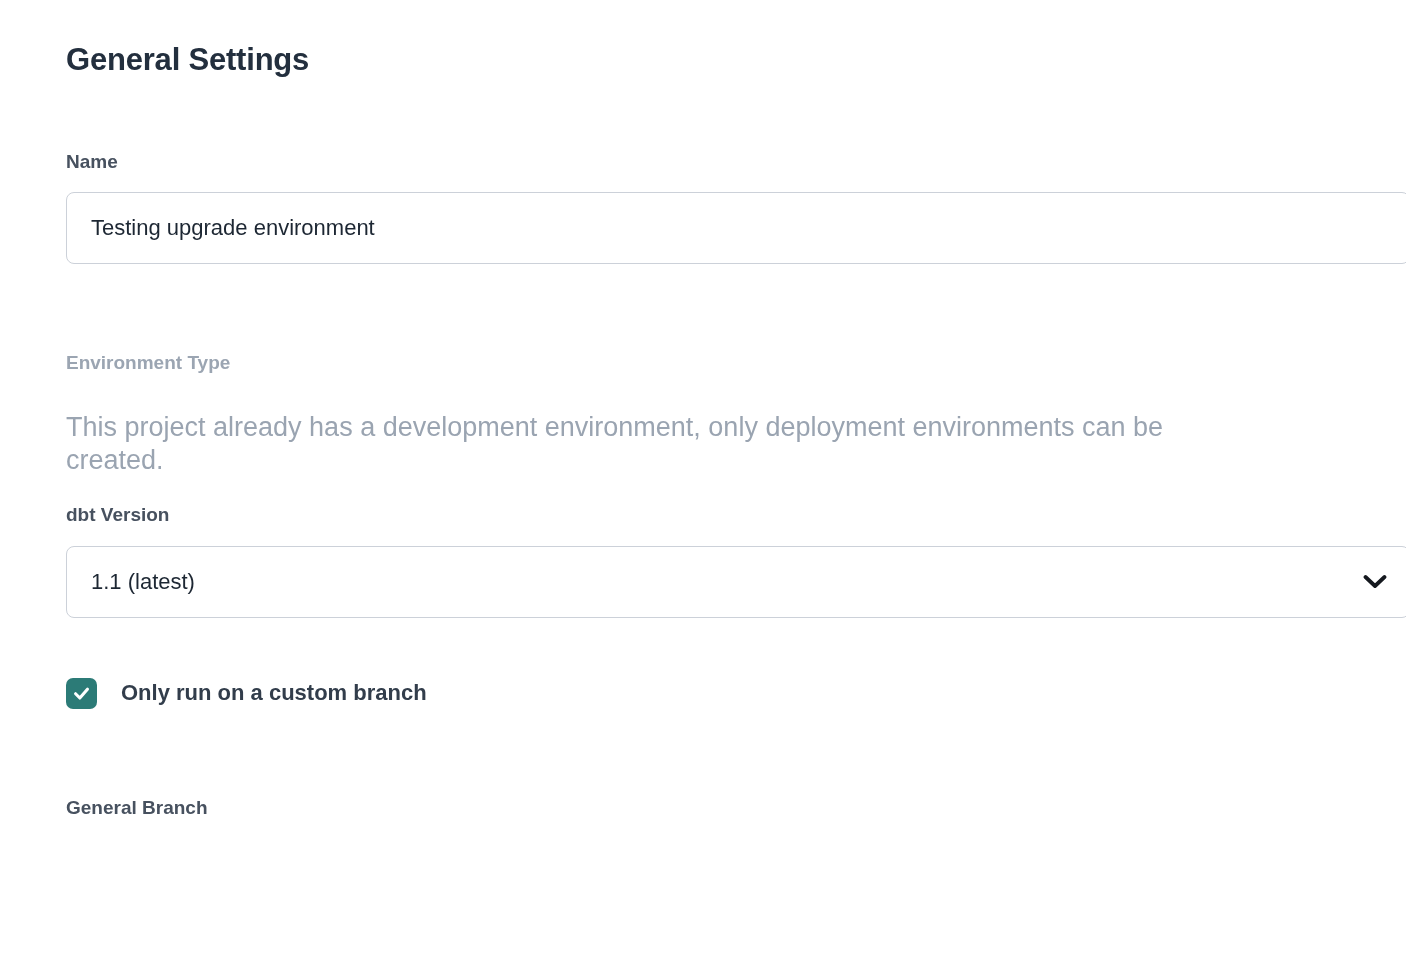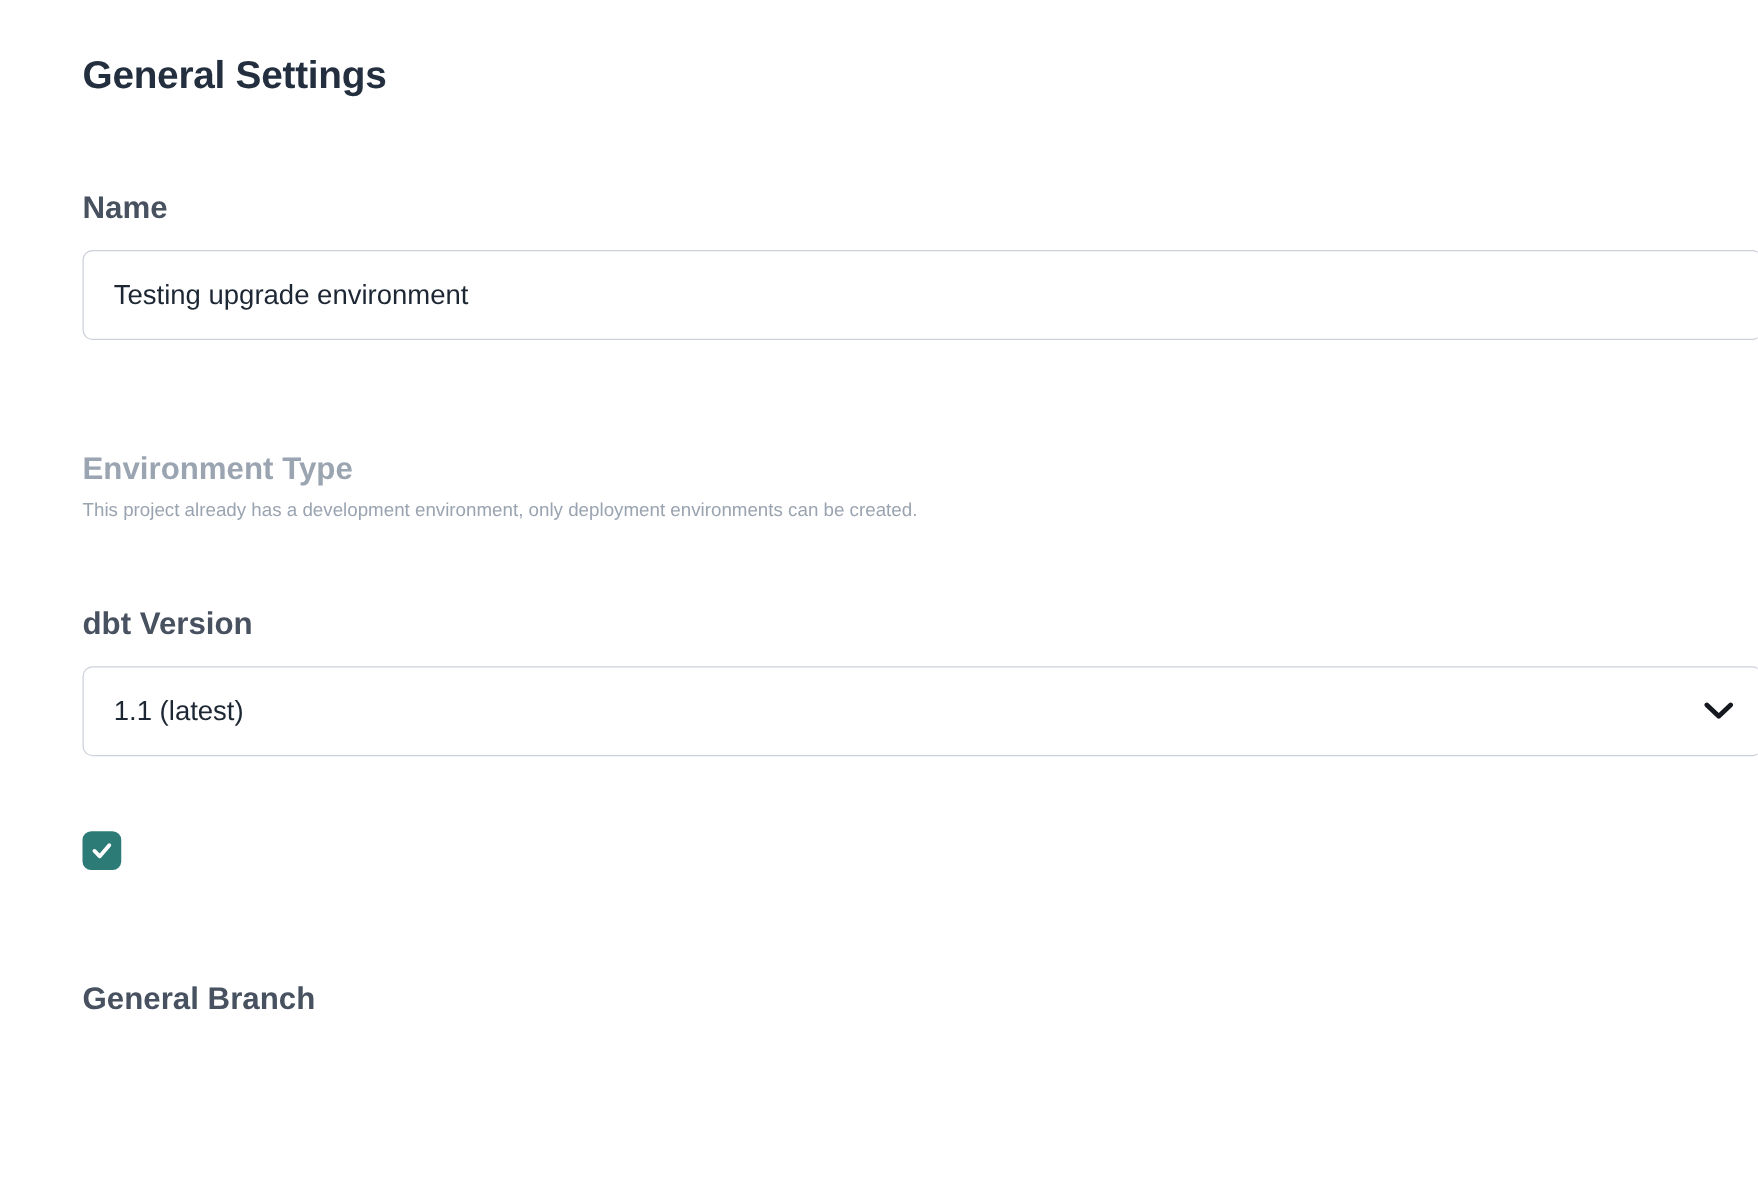"Name" .field-label { font-size: 25px -> 19px }
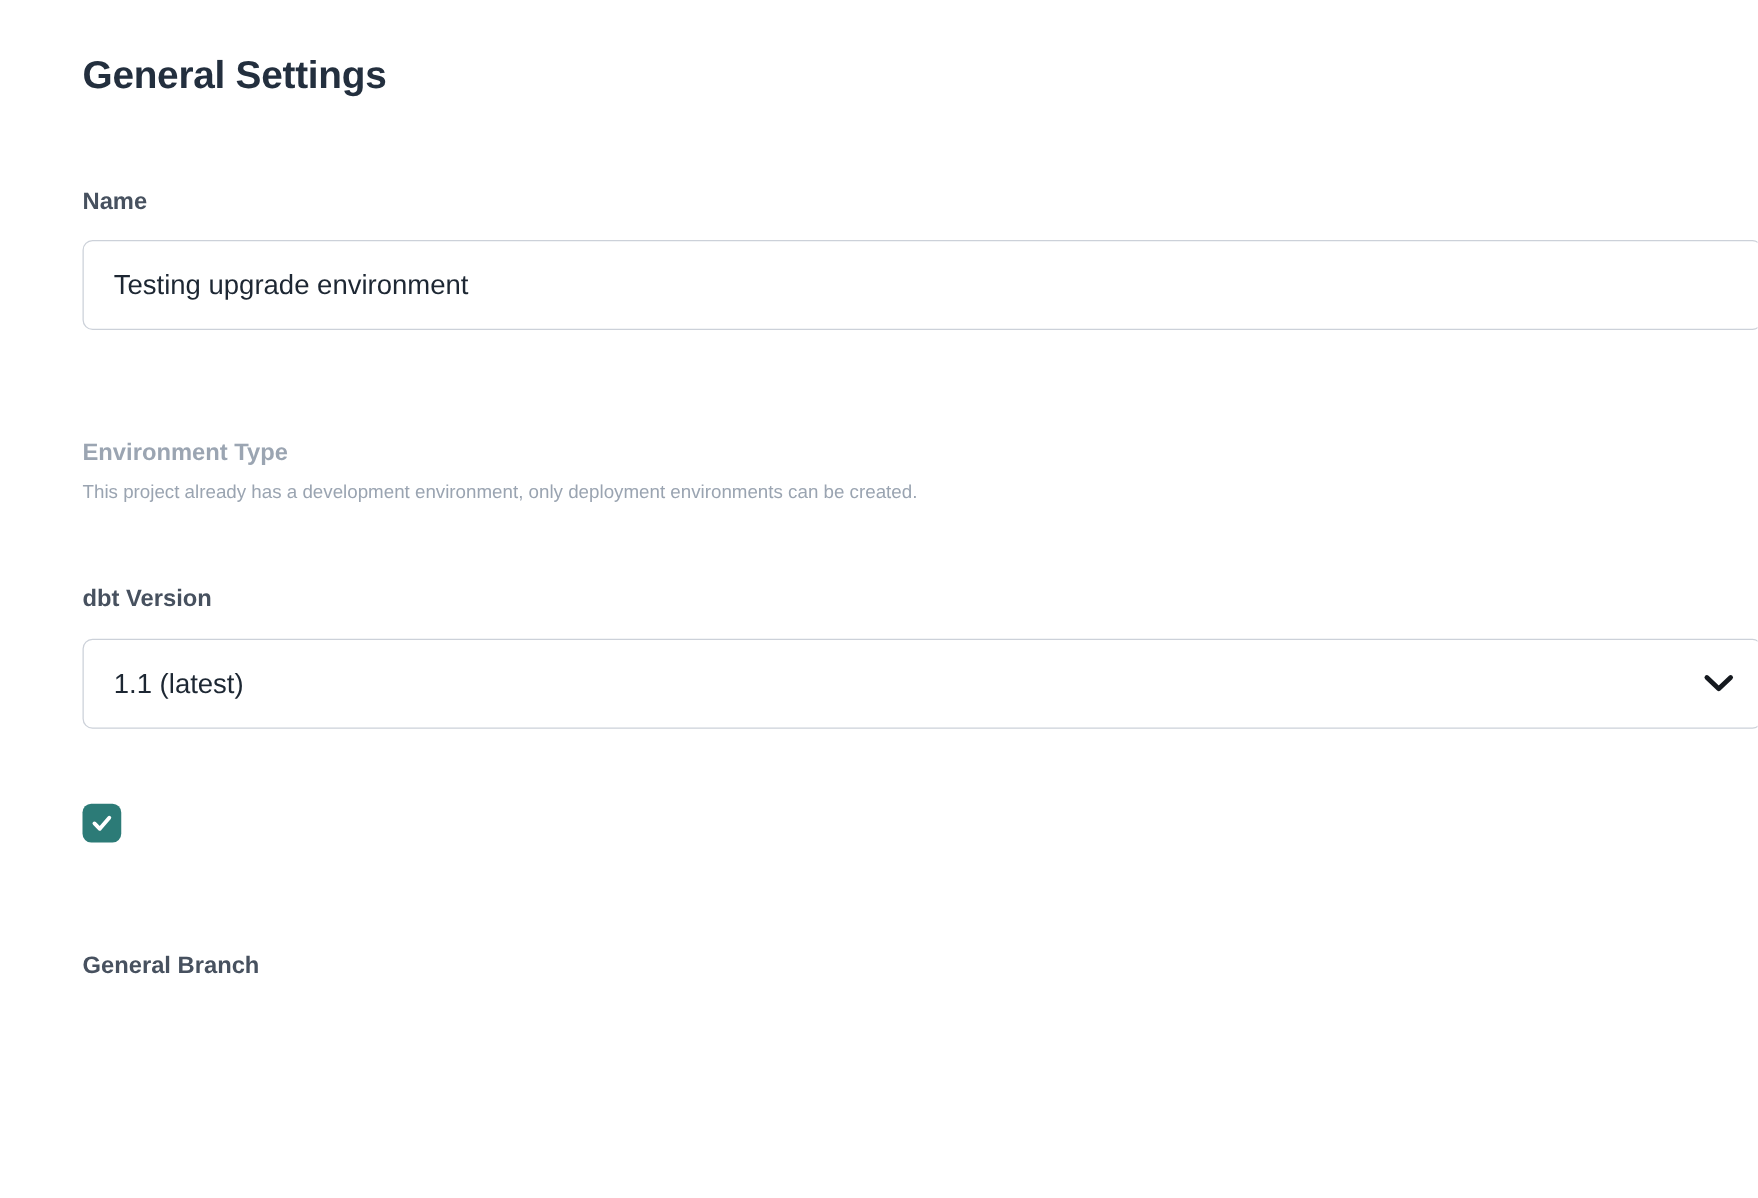"This project already has a" .helper-text { font-size: 15px -> 27px; margin-top: 10px -> 36px }
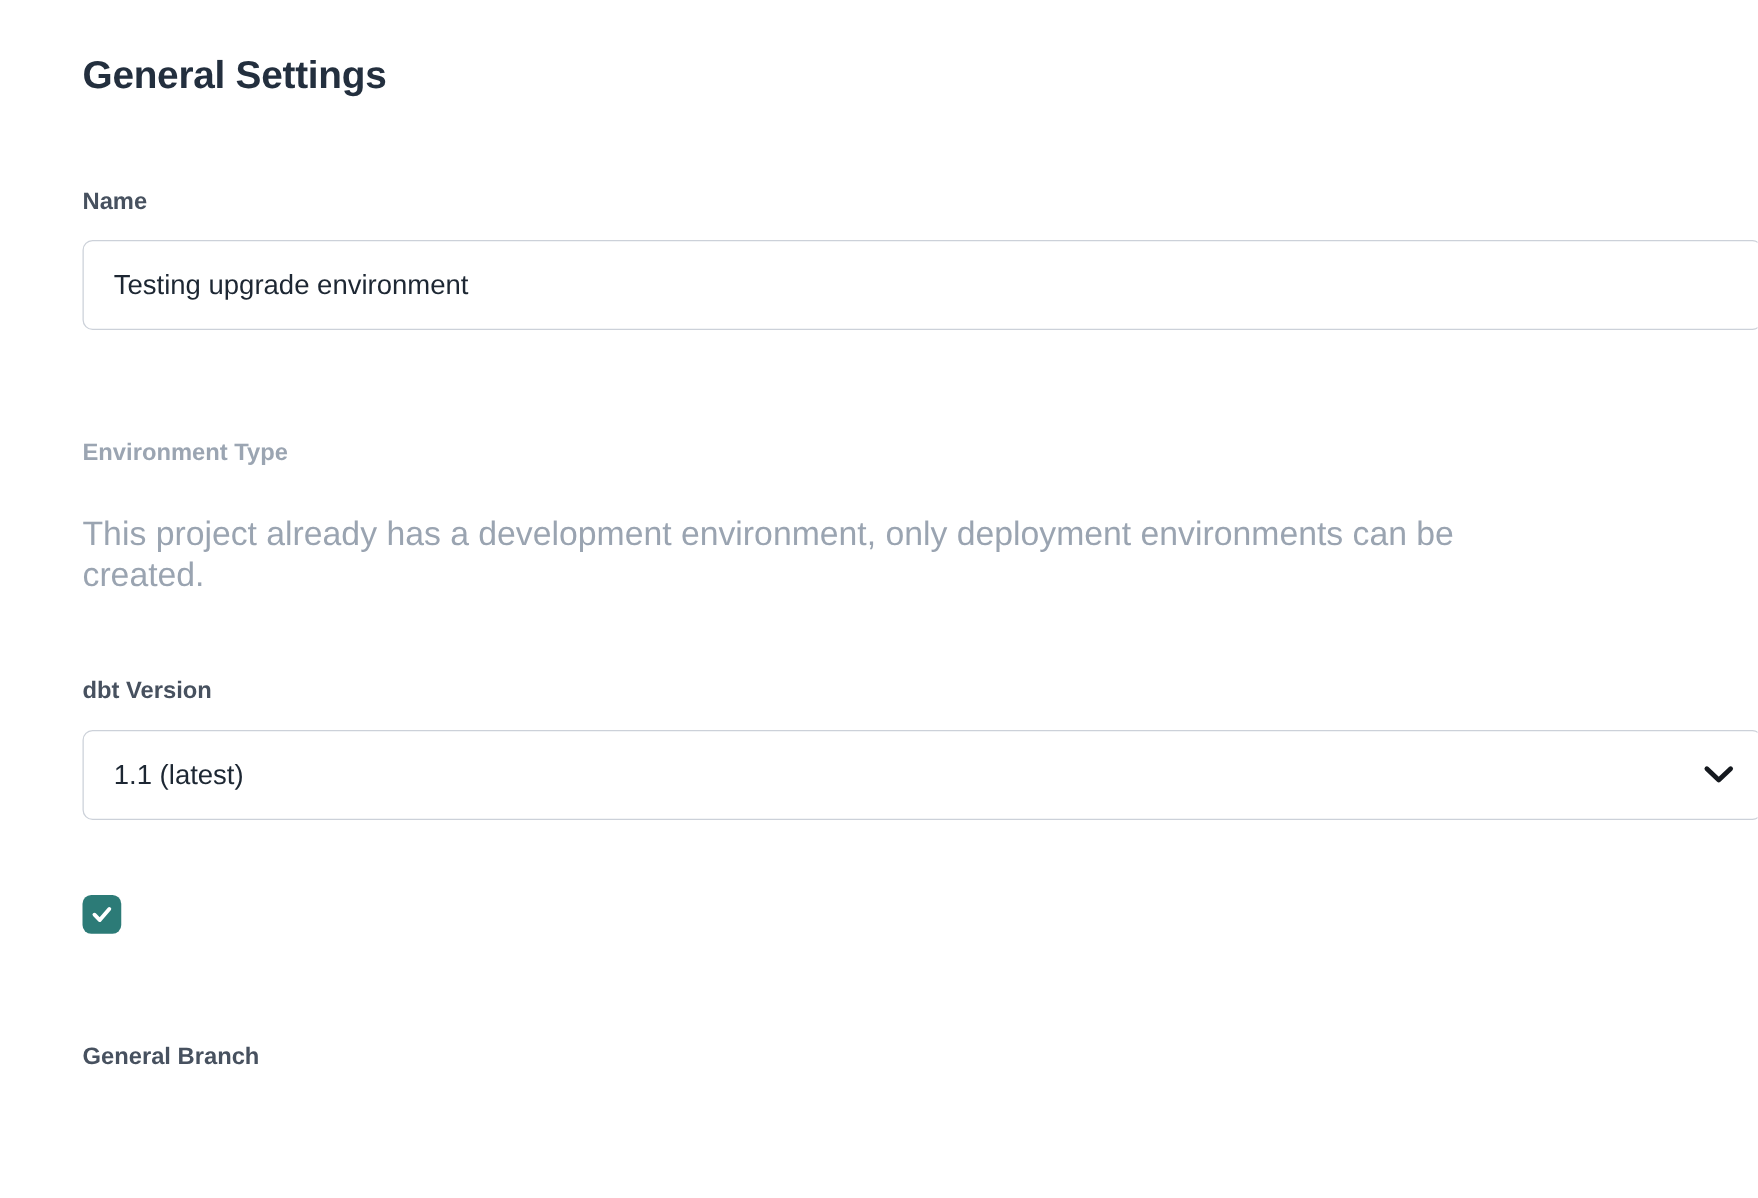"dbt Version" .mt-section-lg { margin-top: 66px -> 28px }
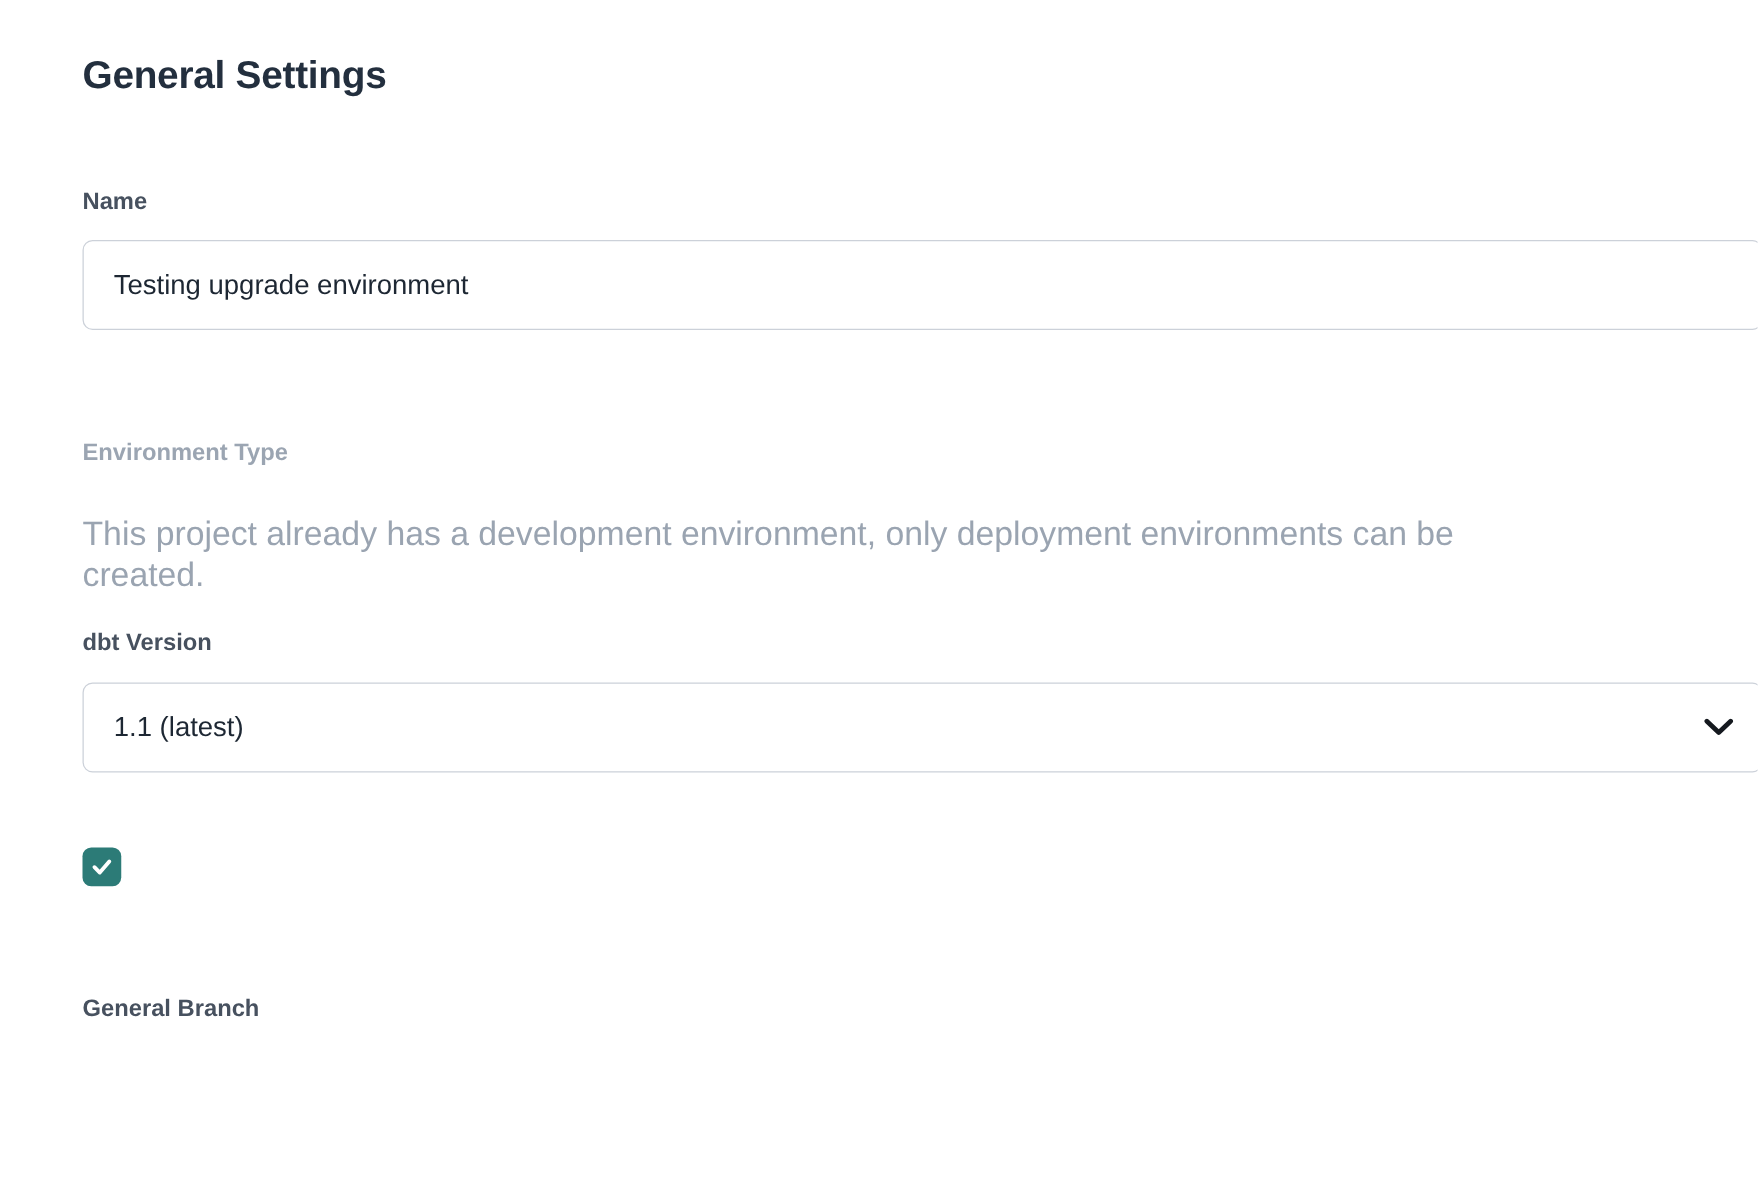"Only run on a custom" div.checkbox-label { html: none -> <div>Only run on a custom branch</div> }
